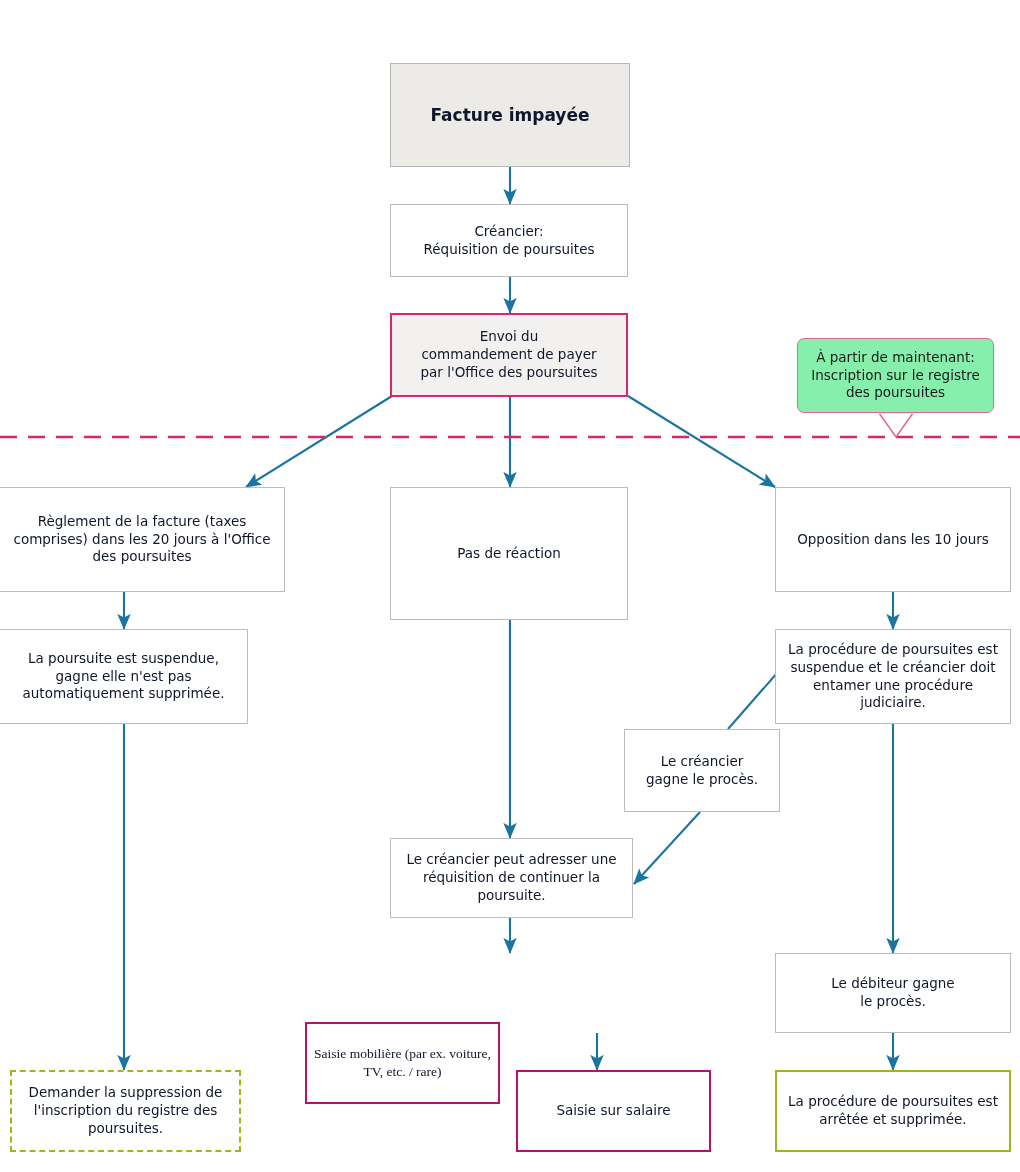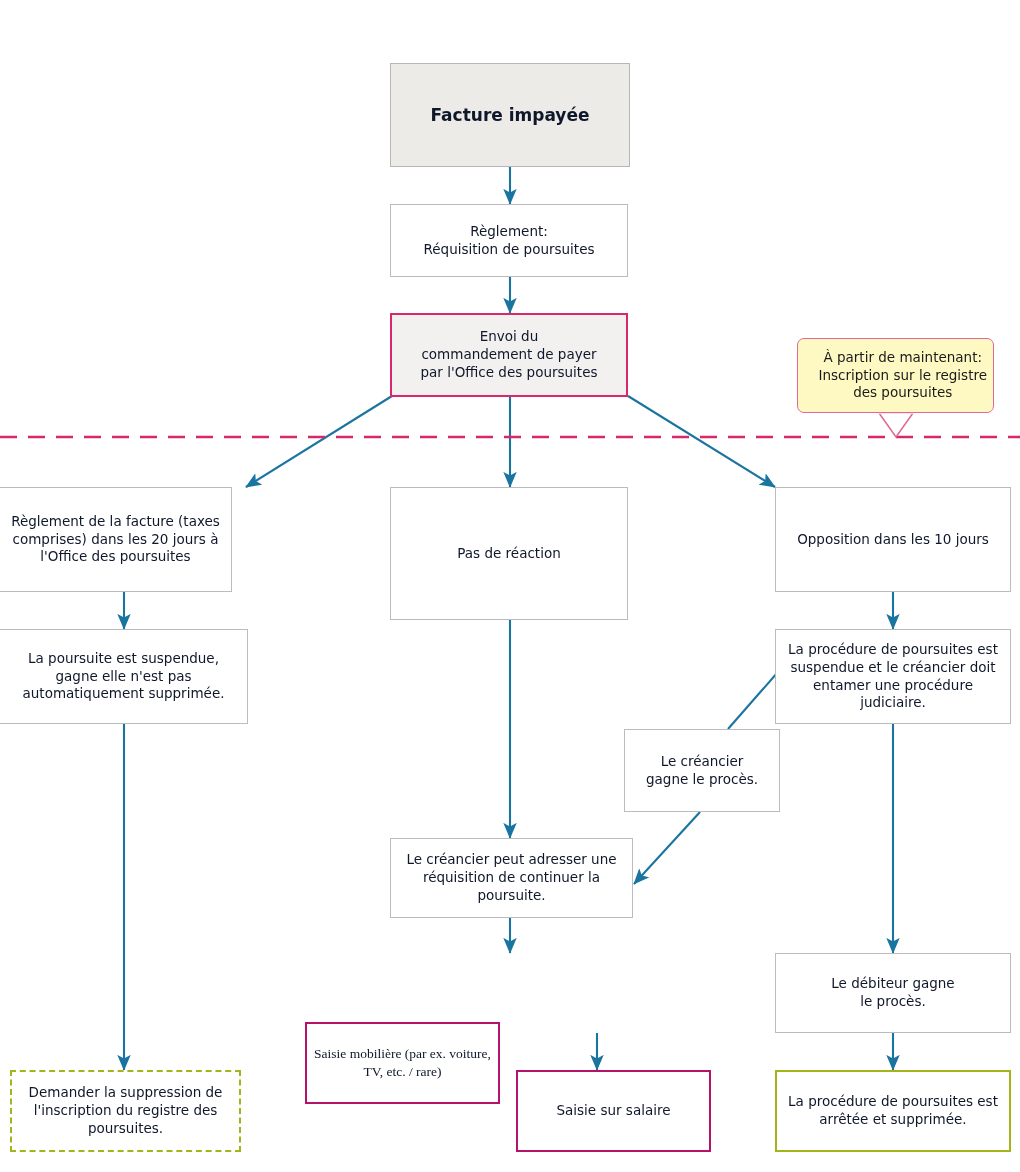"Règlement:" span.txt { text: Règlement -> Créancier }
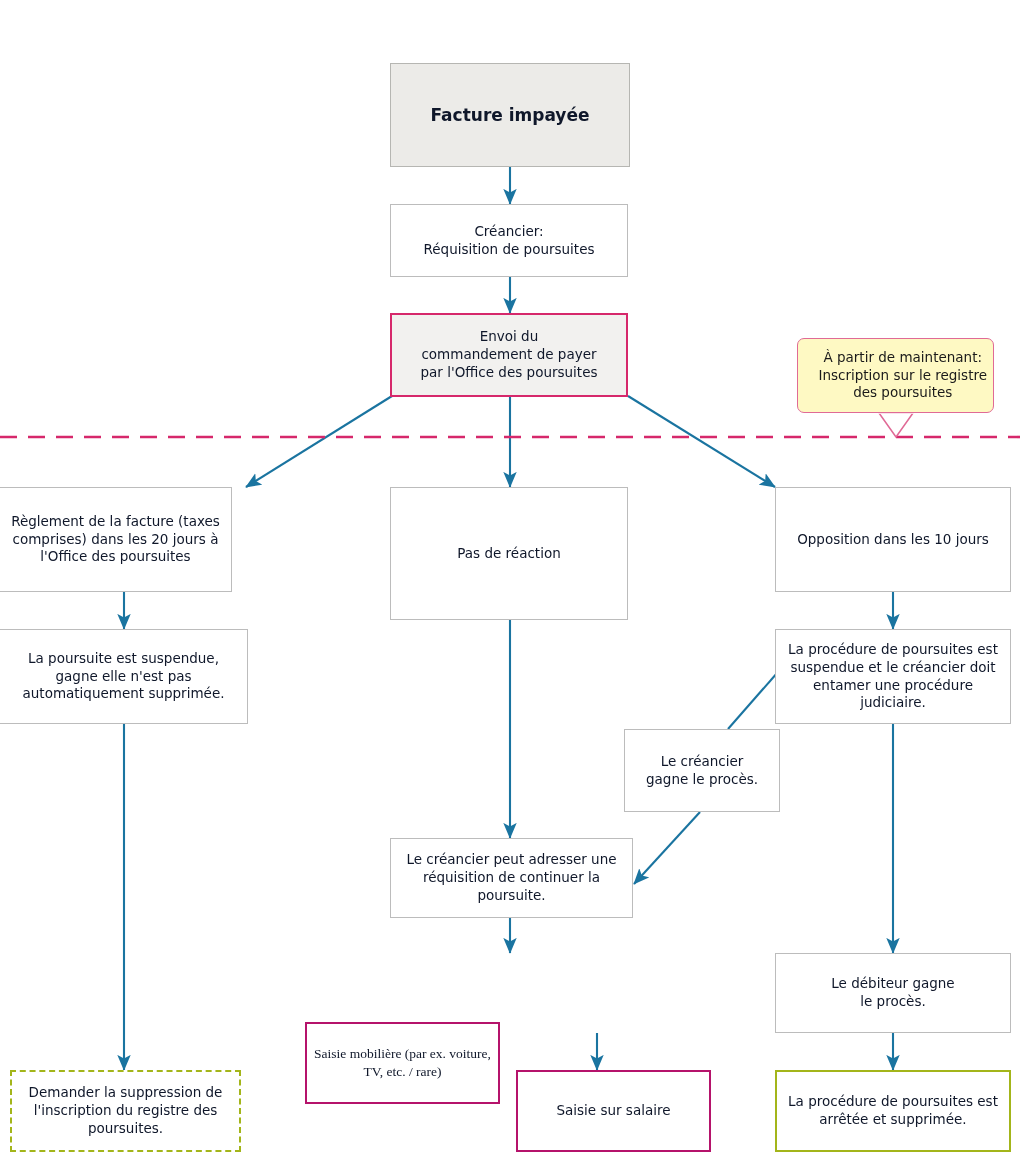"À partir de maintenant:" .callout { background: #fef9c3 -> #86efac; justify-content: flex-end -> center }
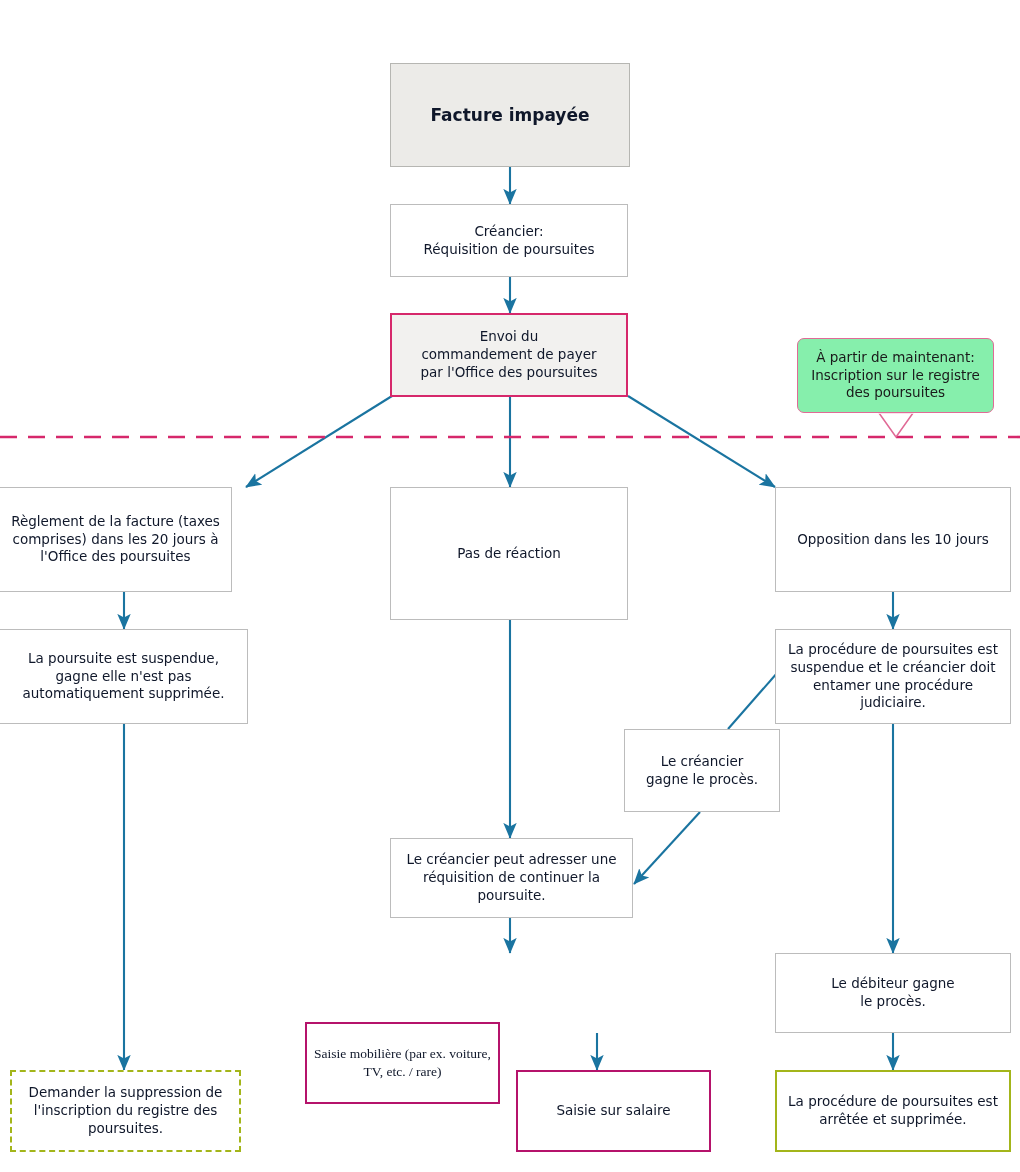"Règlement de la facture (taxes" div.node { width: 233px -> 286px }
